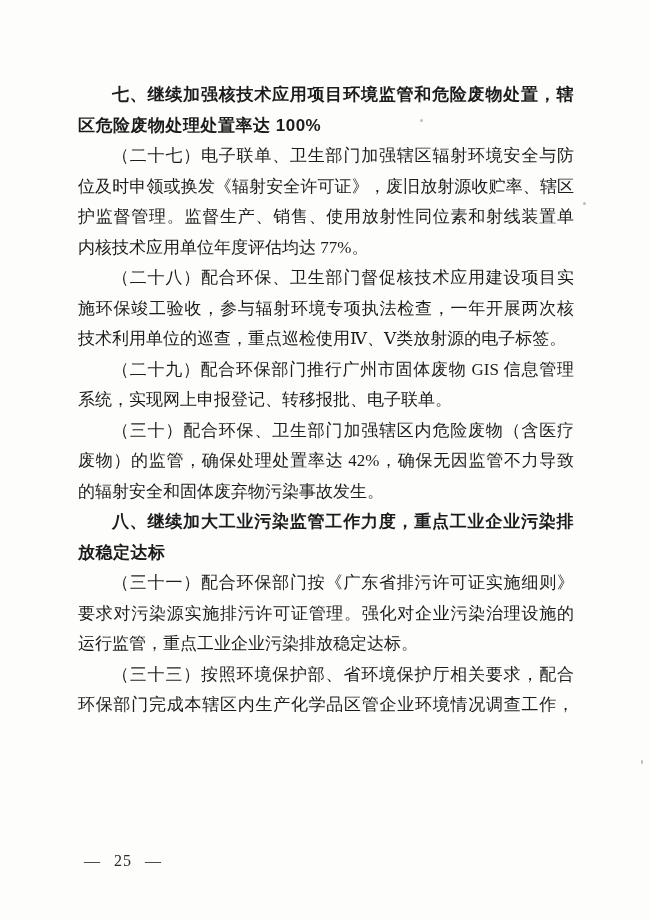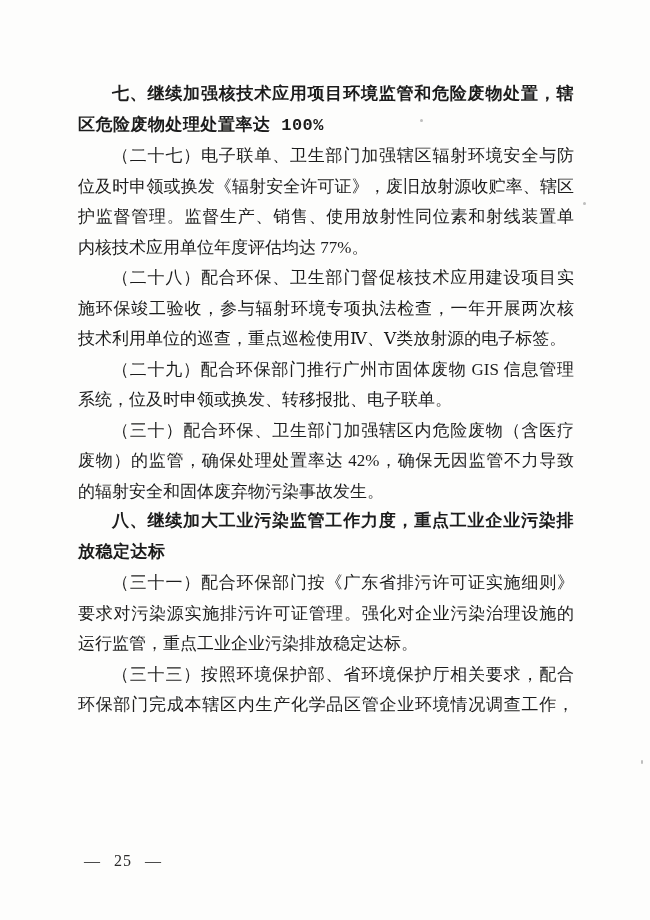"七、继续加强核技术应用项目环境监管和危险废物处置，辖" .paragraph.heading .line { font-family: Liberation Mono, monospace -> Liberation Sans, sans-serif }
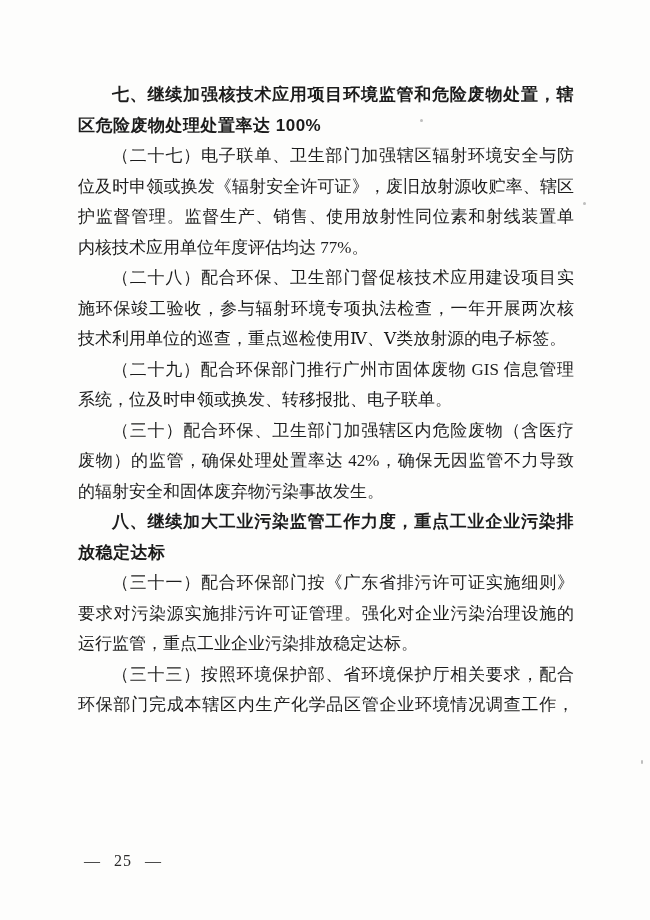"系统，位及时申领或换发、转移报批、电子联单。" div.line { text: 位及时申领或换发 -> 实现网上申报登记 }
